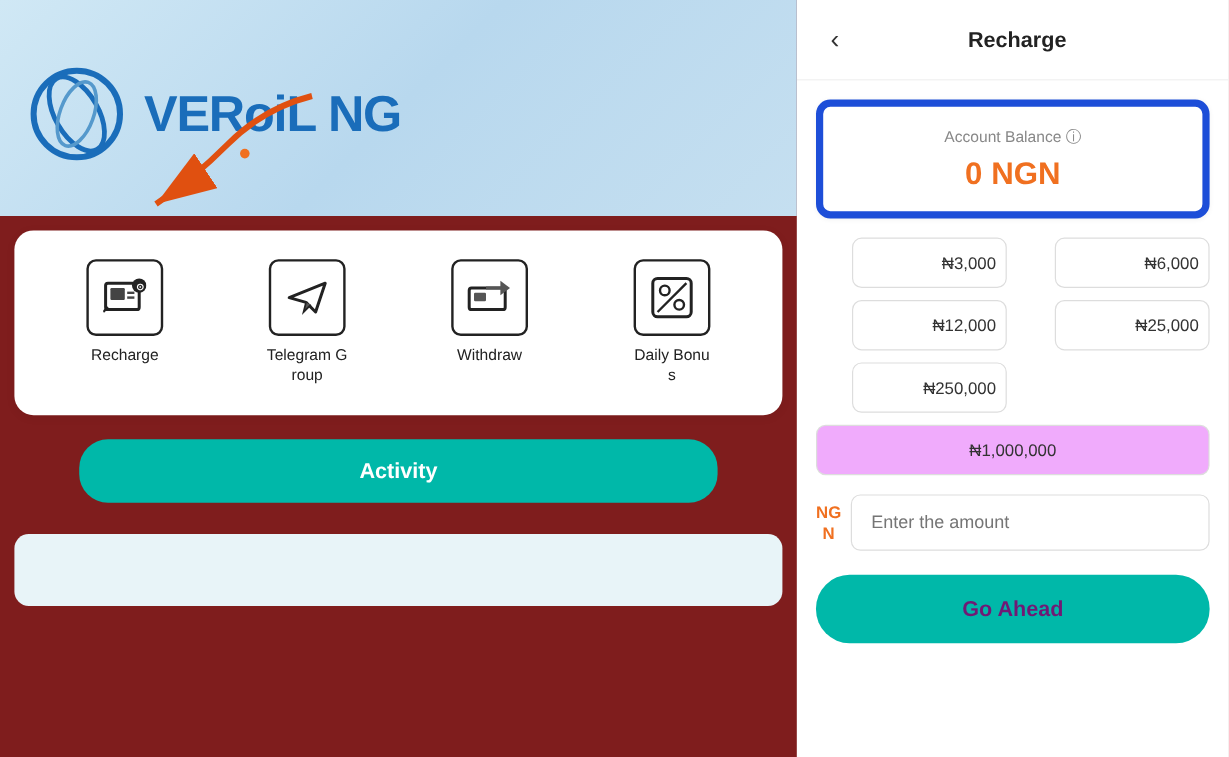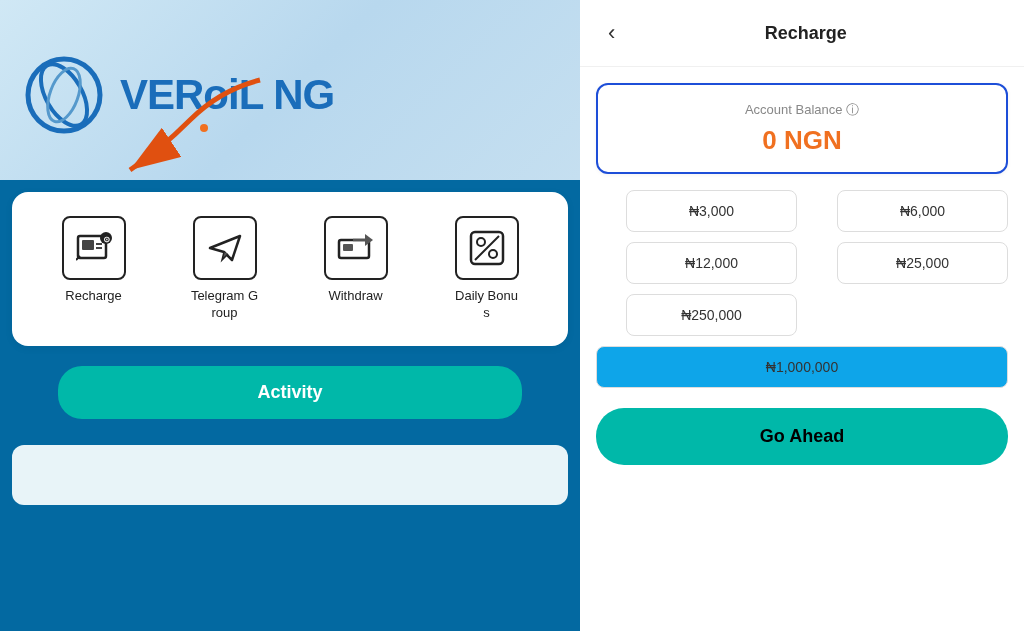"VERoiL NG" .left-panel { background: #0369a1 -> #7f1d1d; width: 580px -> 664px }
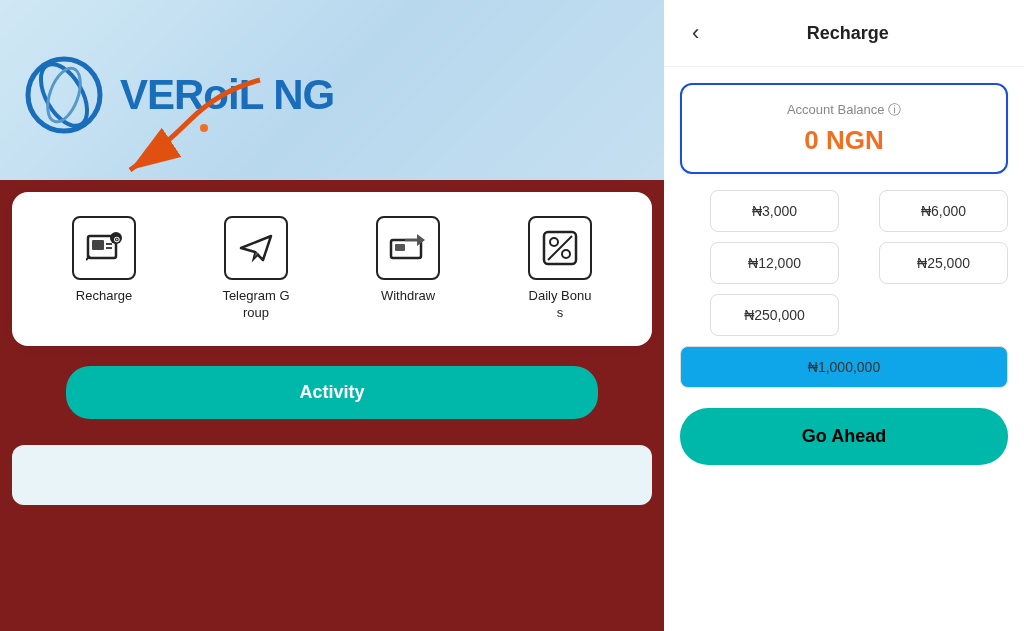"Account Balance ⓘ" .balance-card { border: 2px solid #1d4ed8 -> 6px solid #1d4ed8 }
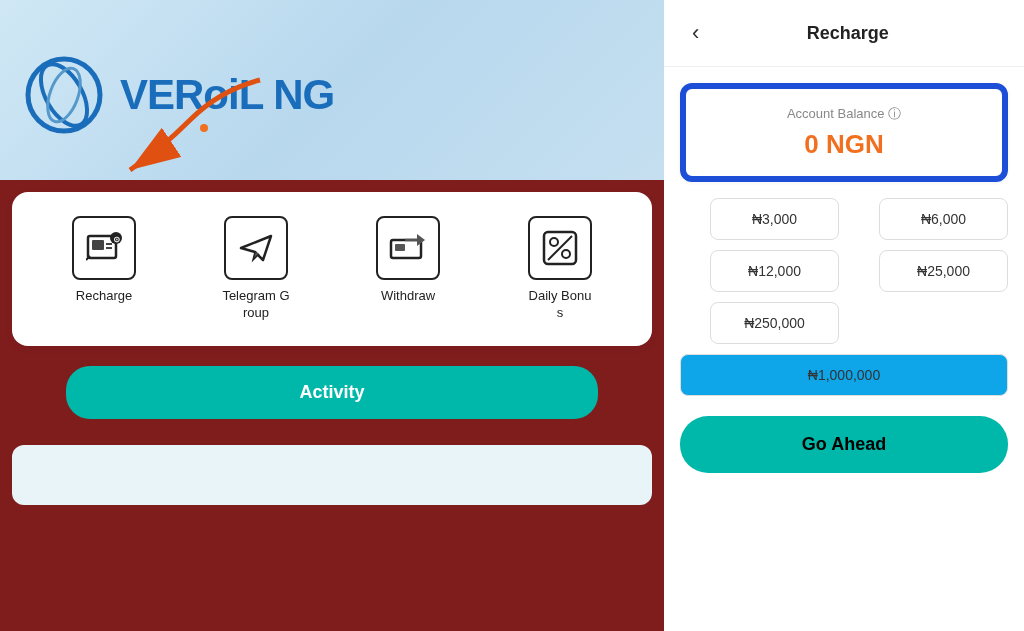"₦3,000" .amount-btn { text-align: center -> right }
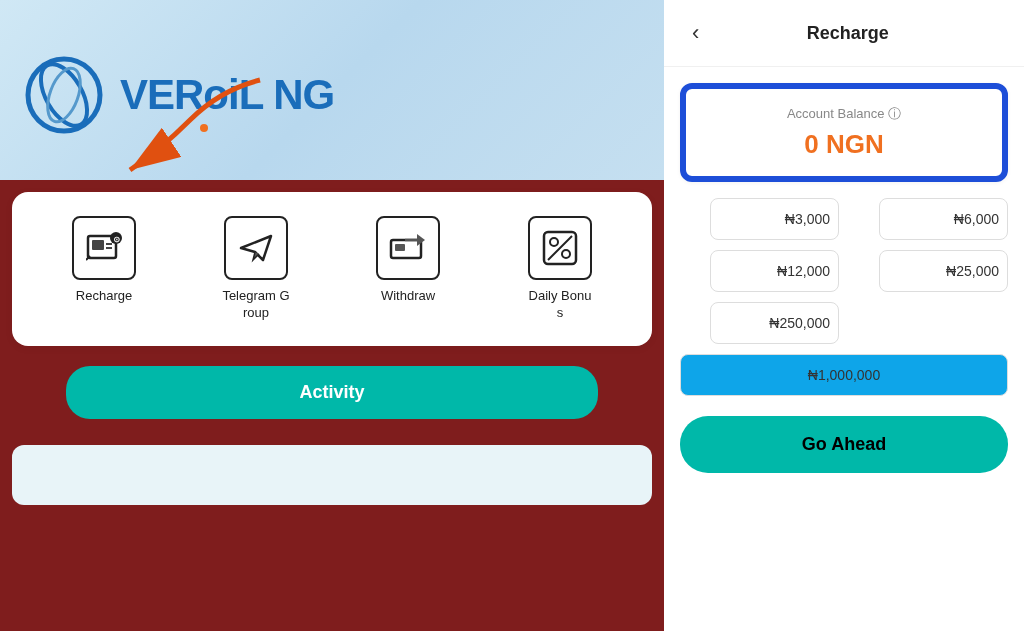"₦1,000,000" .amount-btn-full { background: #0ea5e9 -> #f0abfc }
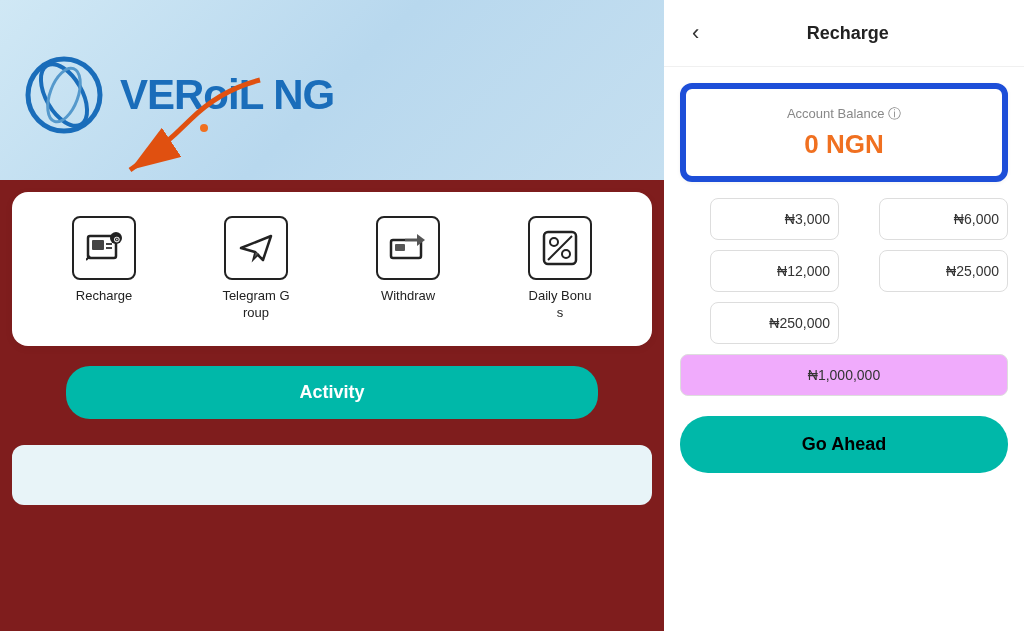"NG" div.input-row { html: none -> <div> <div>NG<br>N</div> <input> </div> }
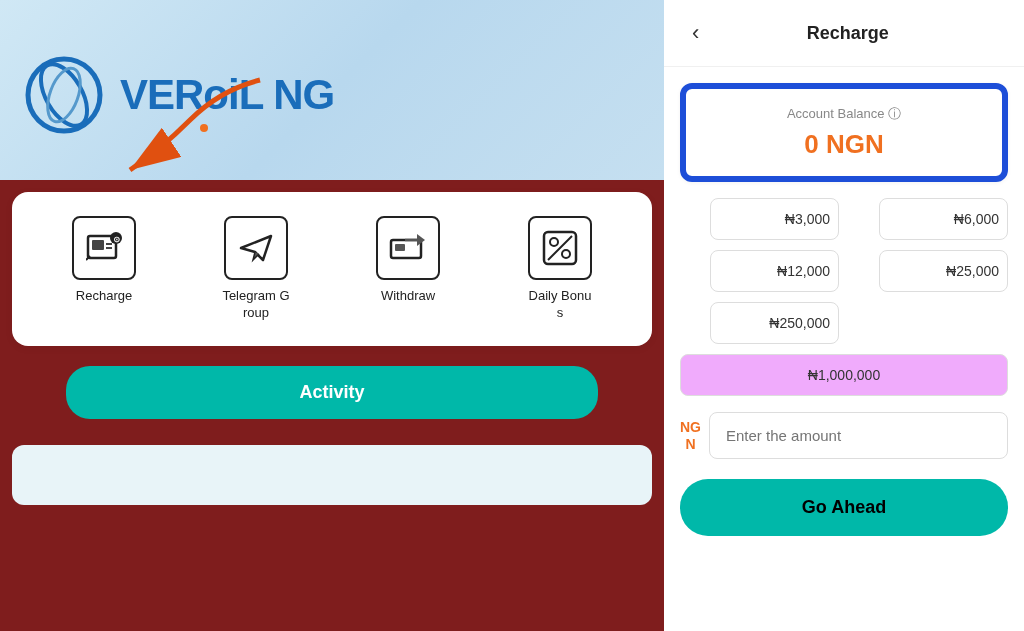"Go Ahead" .go-ahead-btn { color: #000000 -> #701a75 }
